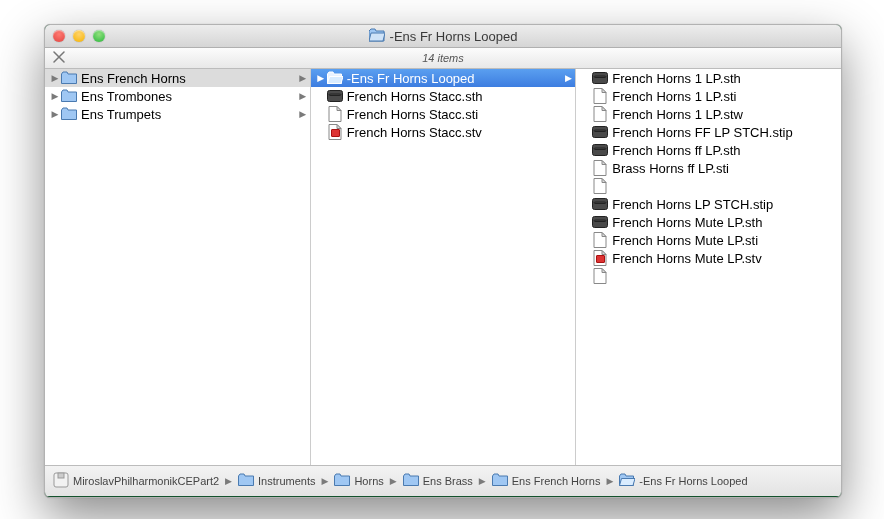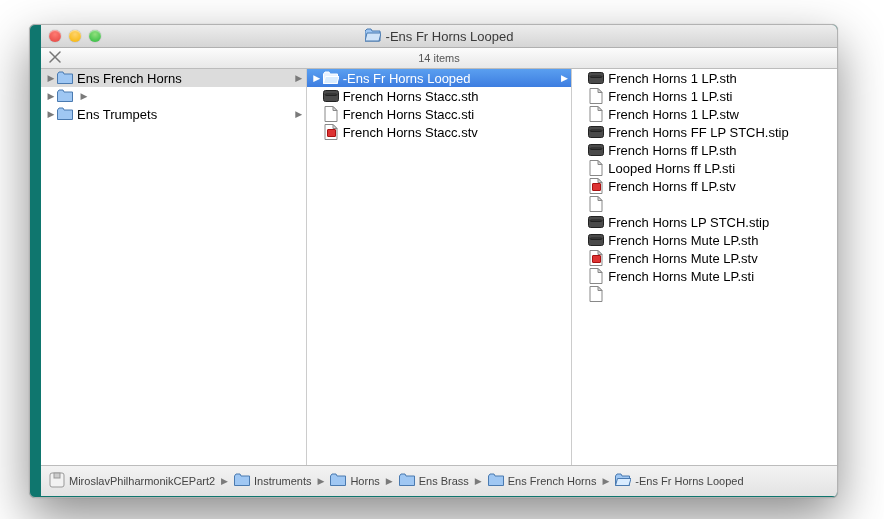"-Ens Fr Horns Looped" .window { background: #0f766e -> #14532d; left: 29px -> 44px; padding-left: 11px -> none }
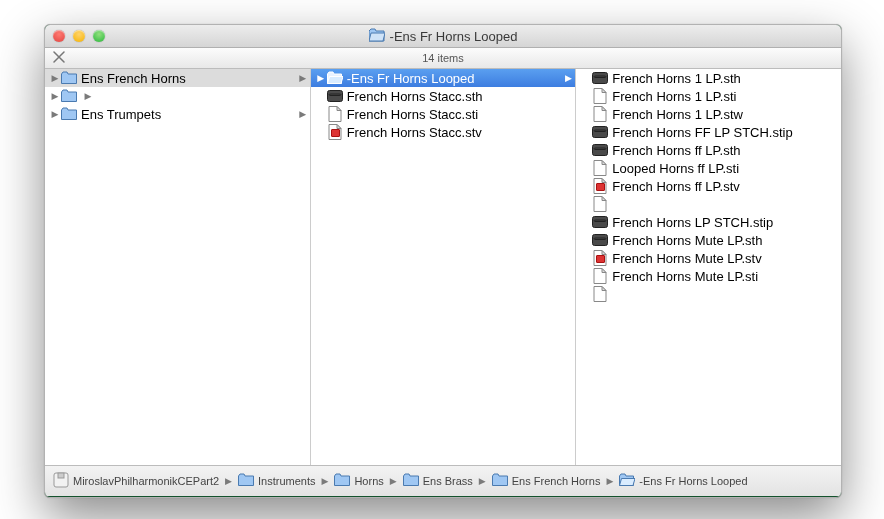"14 items" .tool-center { font-style: none -> italic }
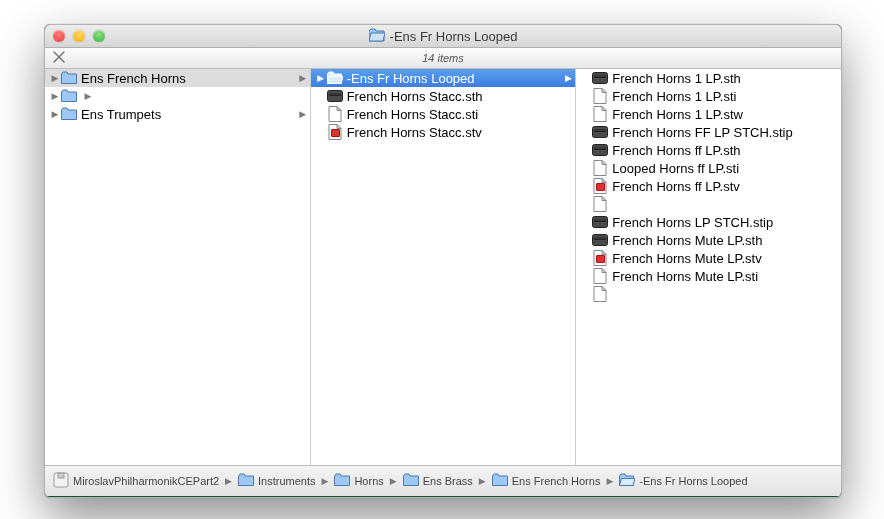"Ens Trombones" span.label { html: none -> <span>Ens Trombones</span> }
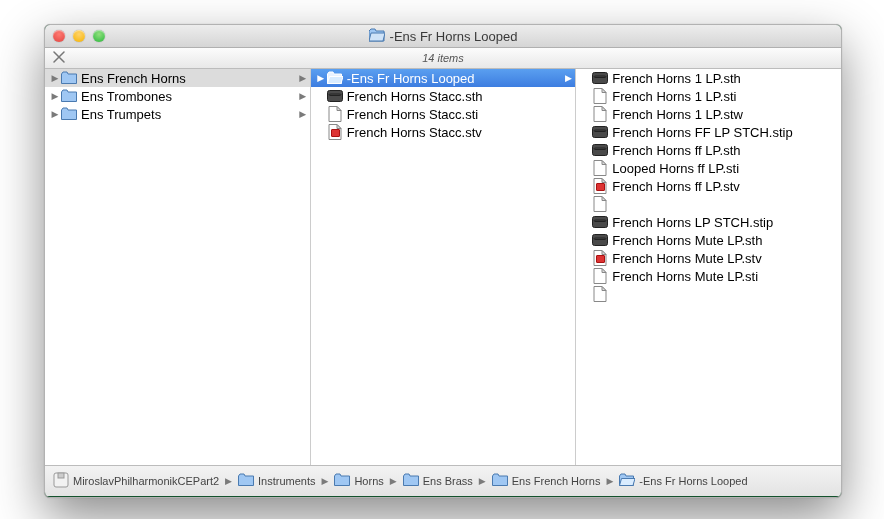"Looped Horns ff LP.sti" span.label { text: Looped -> Brass }
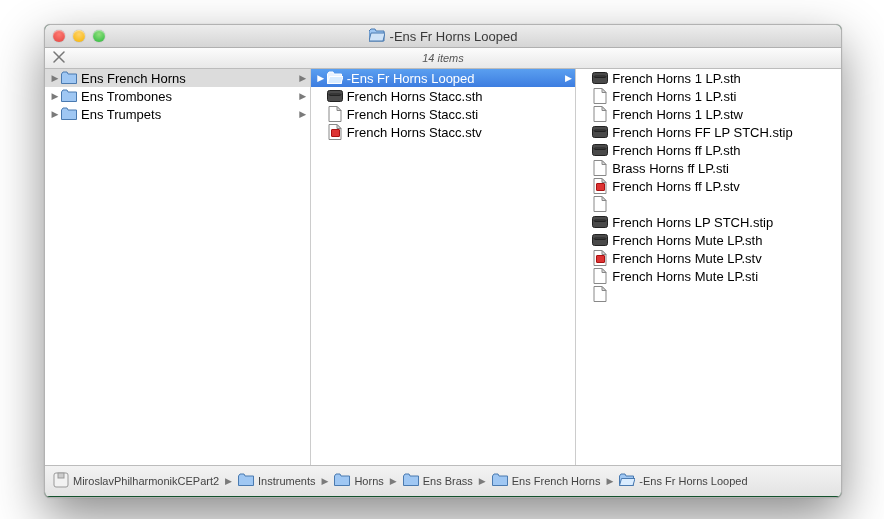"French Horns ff LP.stv" div.row { html: <div> <span>▶</span> <span> <span> <svg> <path></path> <path></path> </svg> <span></span> </span> </span> <span>French Horns ff LP.stv</span> </div> -> none }
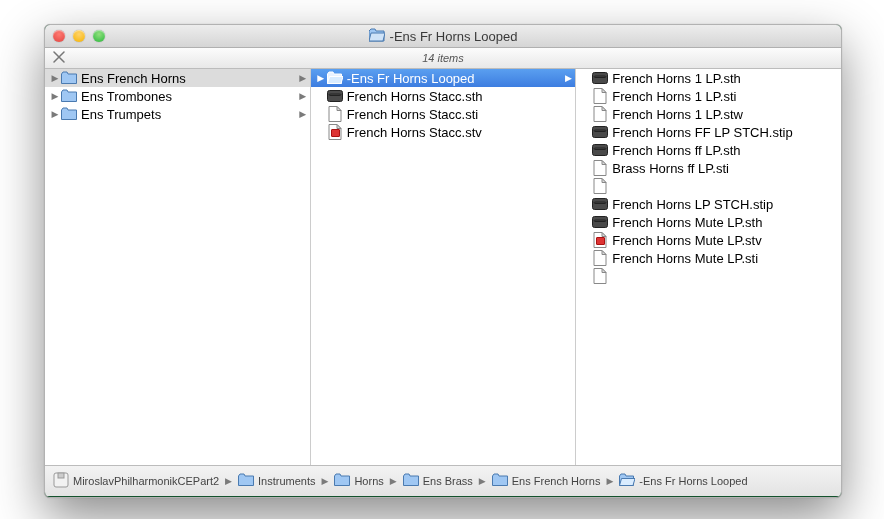"French Horns Mute LP.stv" div.row { order: before "French Horns Mute LP.sti" -> after "French Horns Mute LP.sti" }
